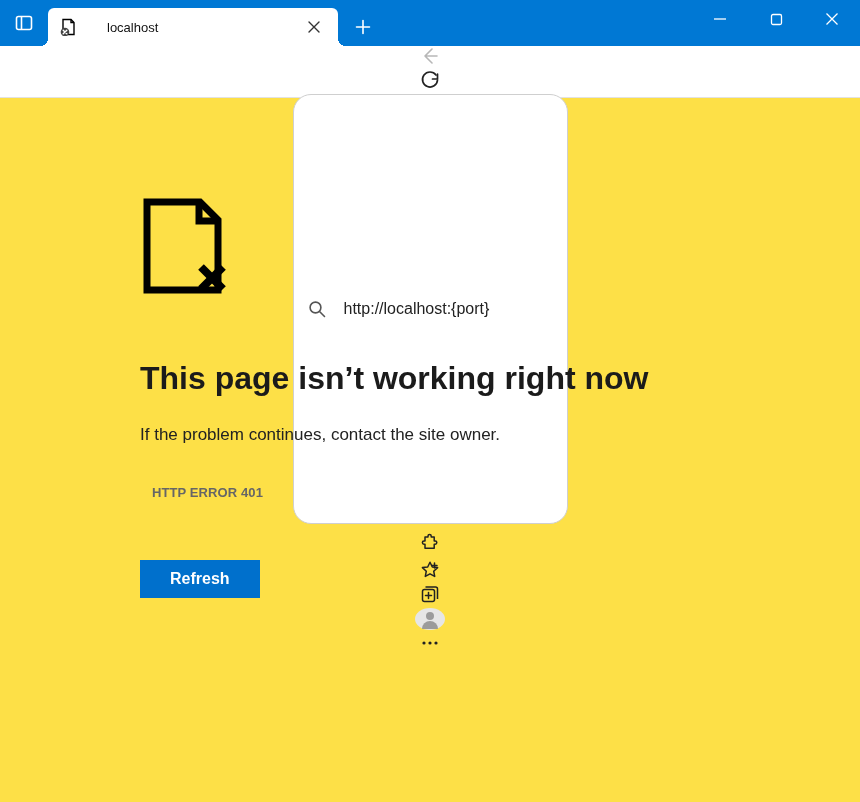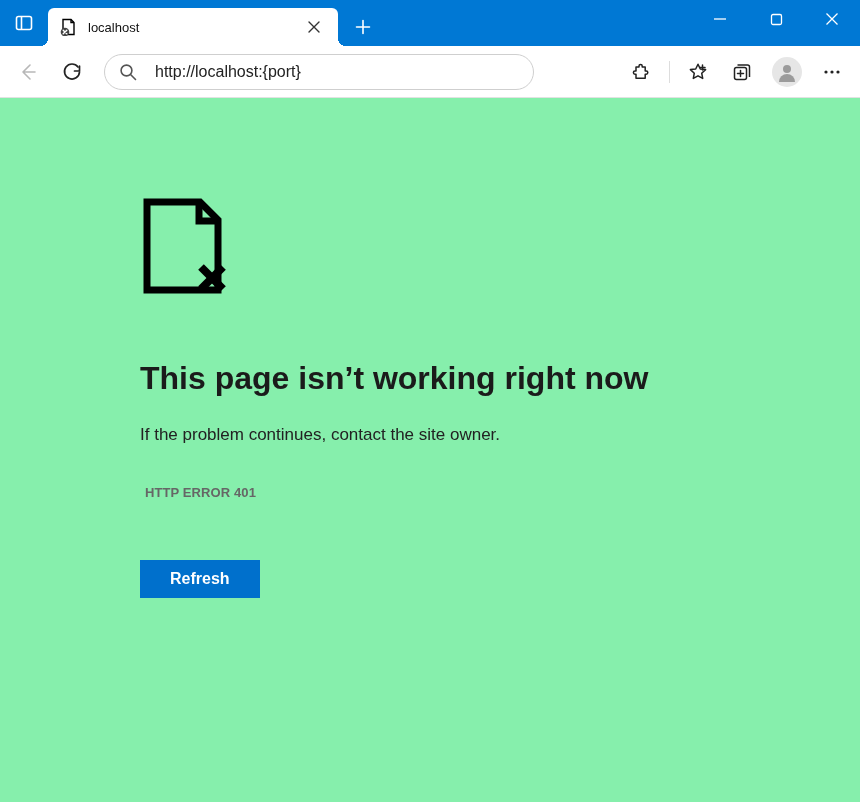"localhost" .tab { gap: none -> 19px }
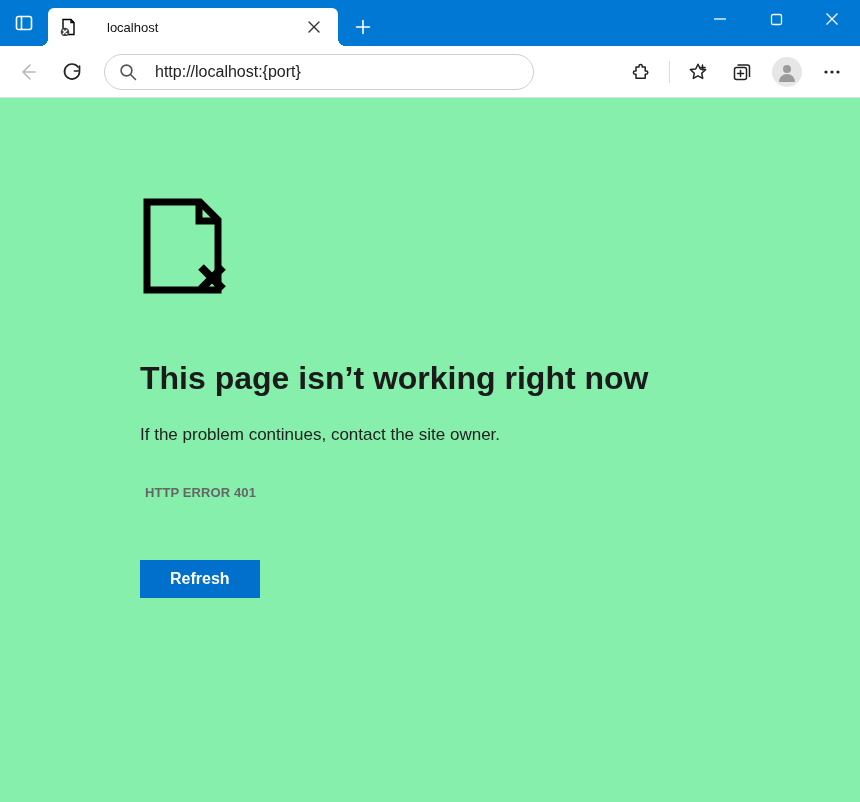"http://localhost:{port}" .toolbar { flex-direction: none -> column }
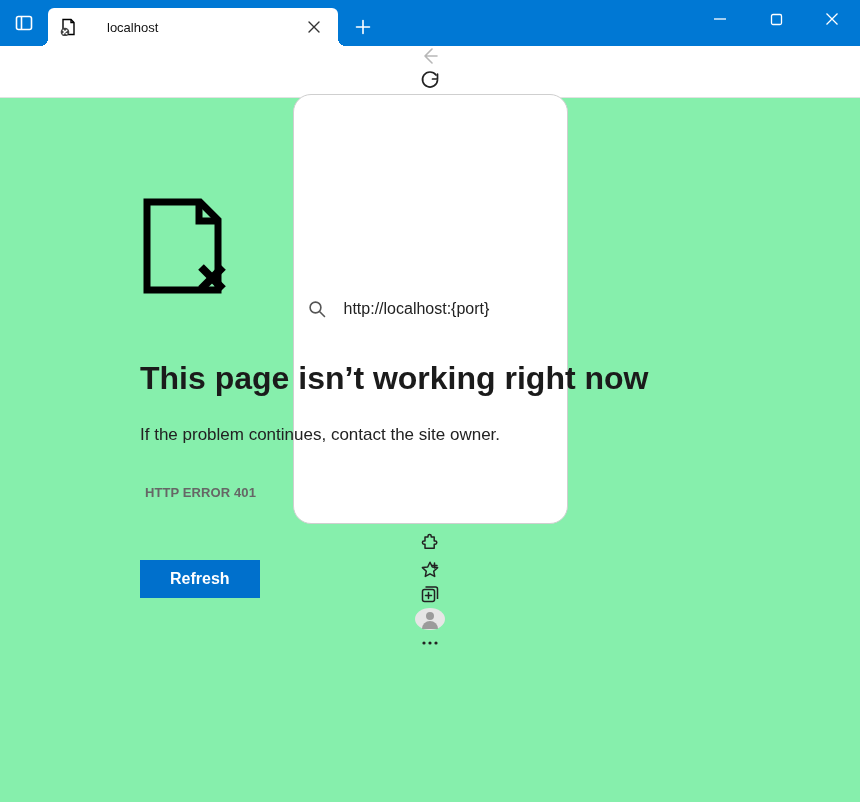"This page isn’t working right" .viewport { background: #86efac -> #fde047 }
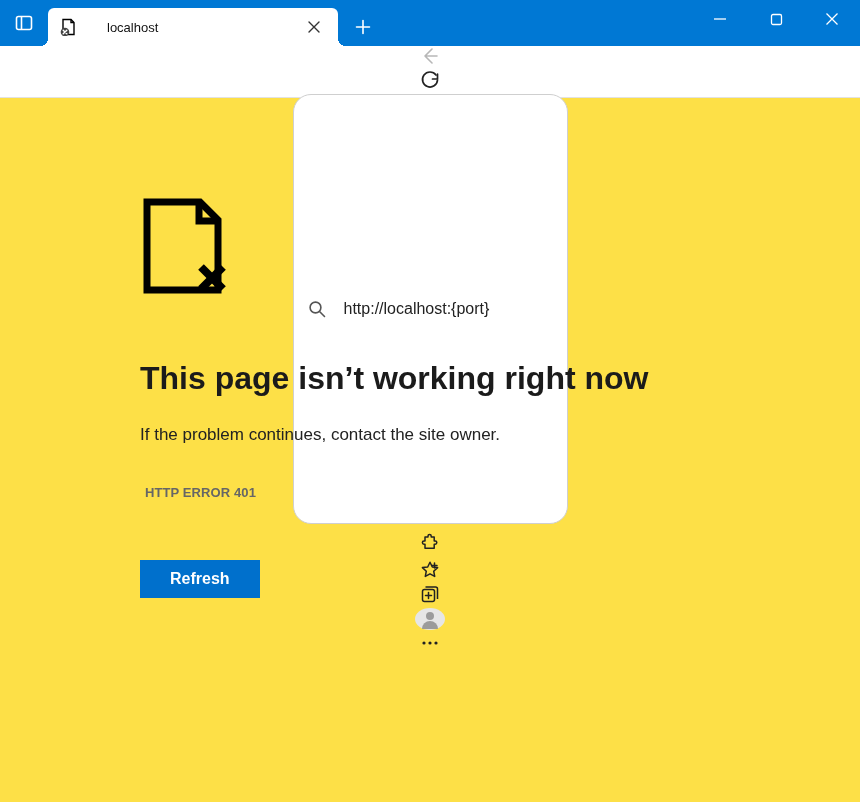"HTTP ERROR 401" .err-code { margin: 0 0 60px 5px -> 0 0 60px 12px }
